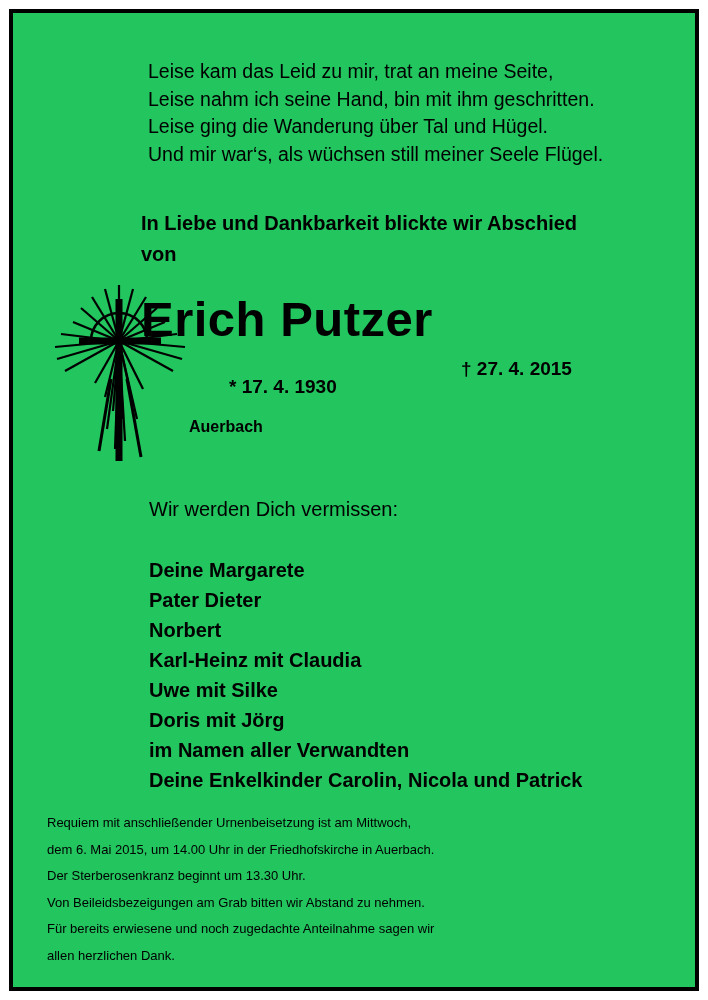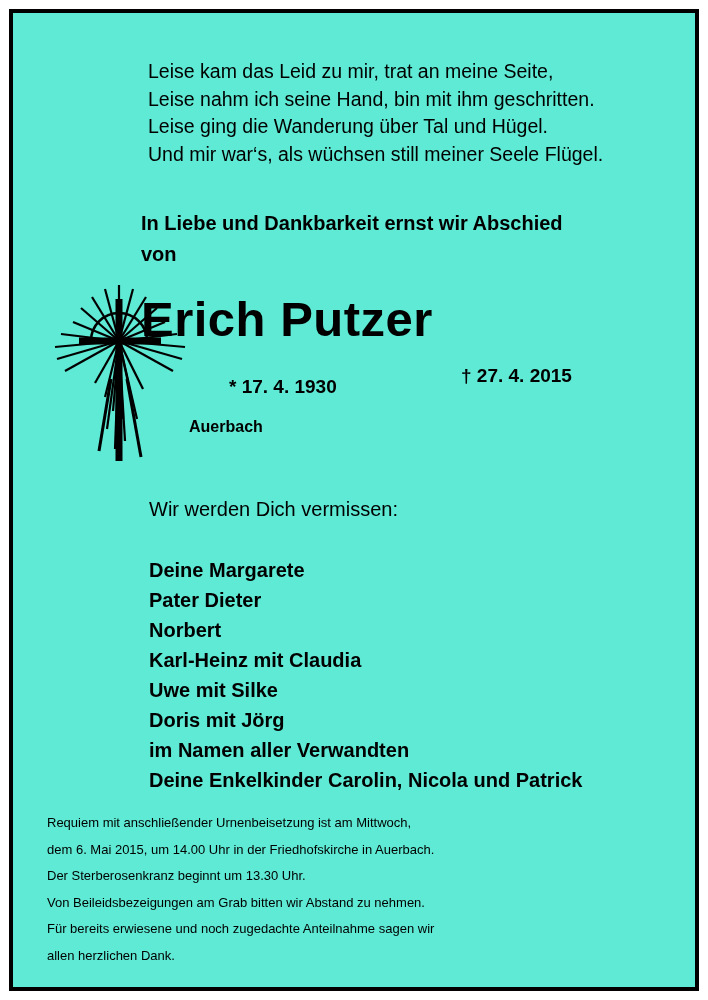"Leise kam das Leid zu" .frame { background: #5eead4 -> #22c55e }
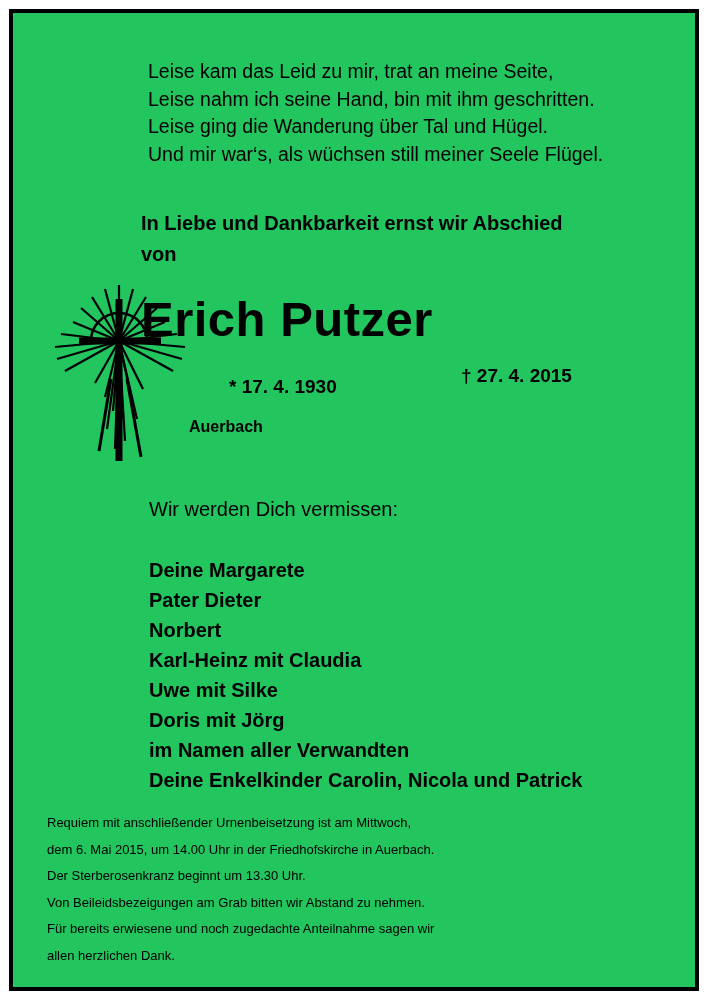"In Liebe und Dankbarkeit ernst" div { text: ernst -> blickte }
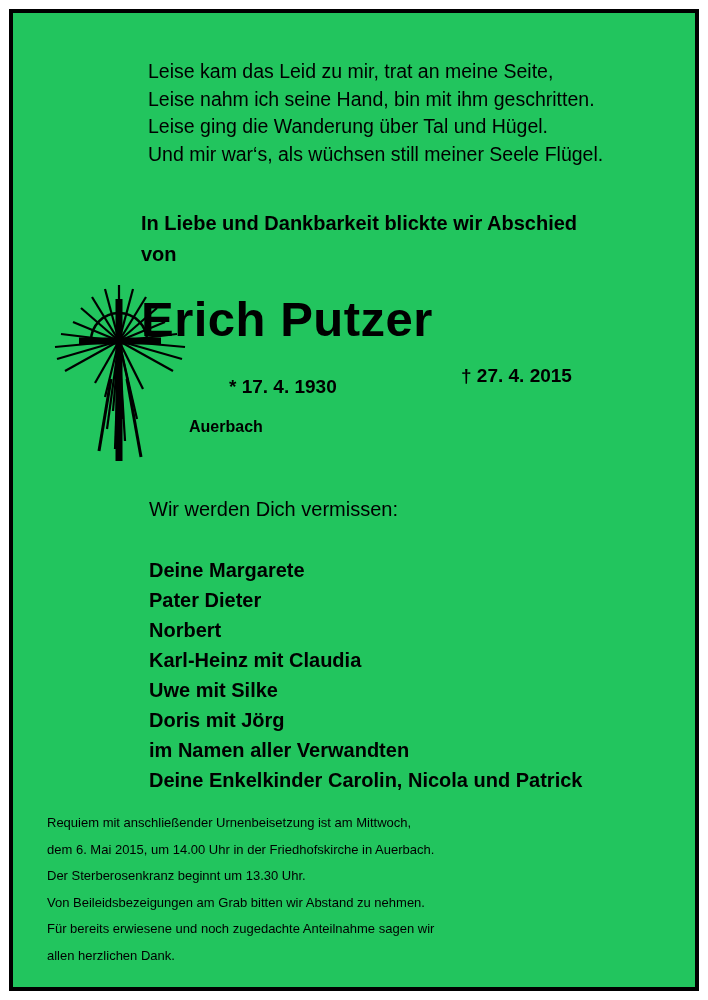"† 27. 4. 2015" .date-death { top: 7px -> 0 }
